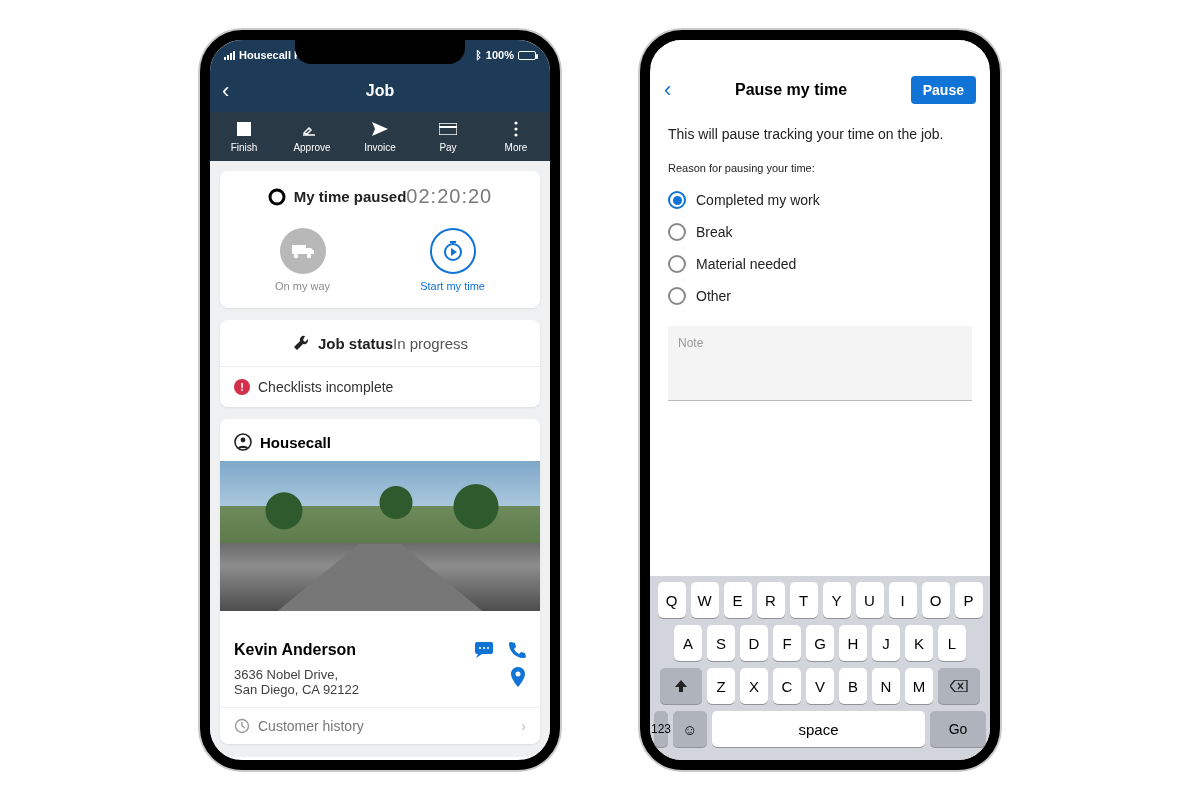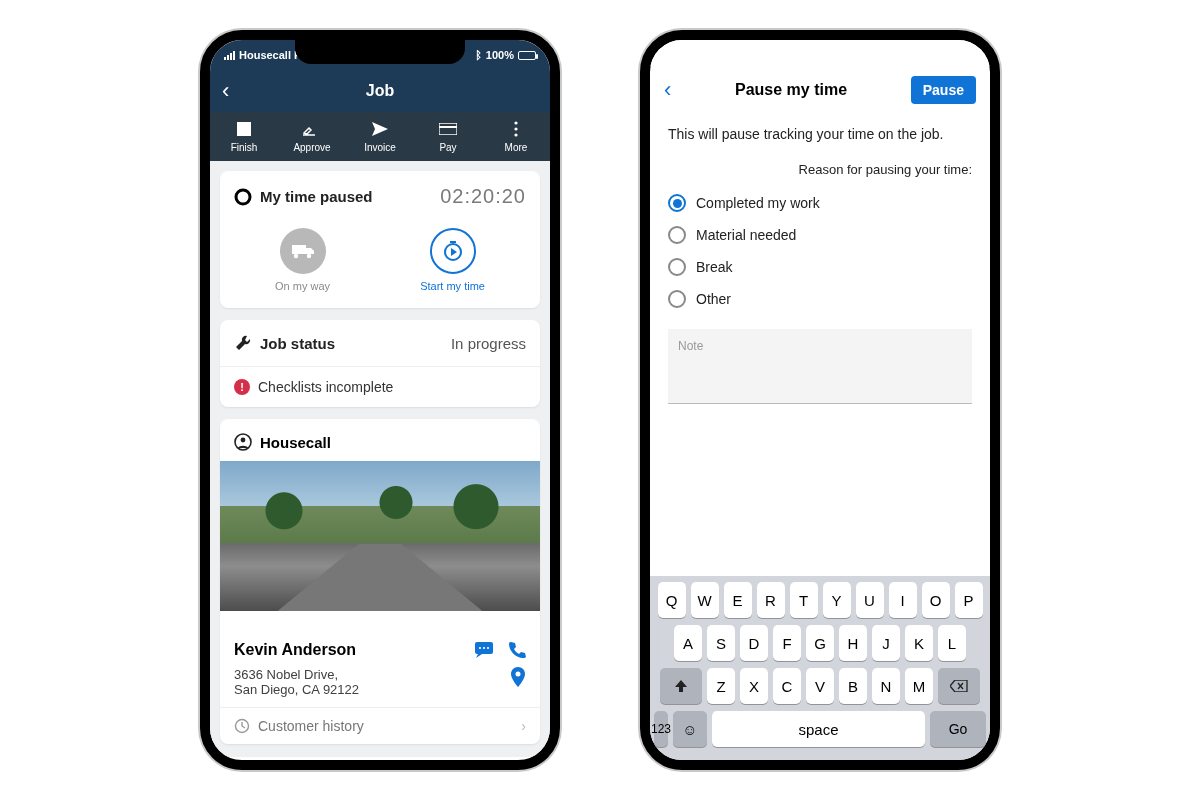"Reason for pausing your time:" .p2-section-lbl { font-size: 13px -> 11px; text-align: right -> none }
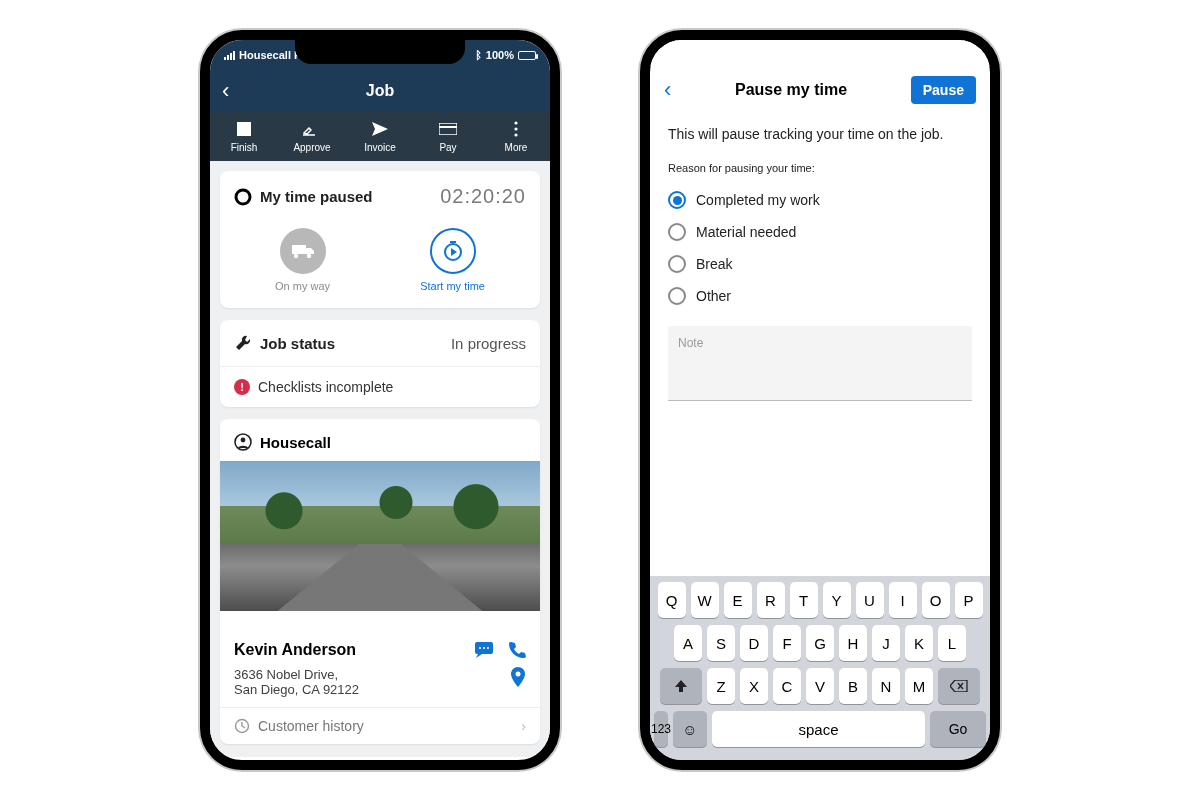"My time paused" .row { justify-content: space-between -> center }
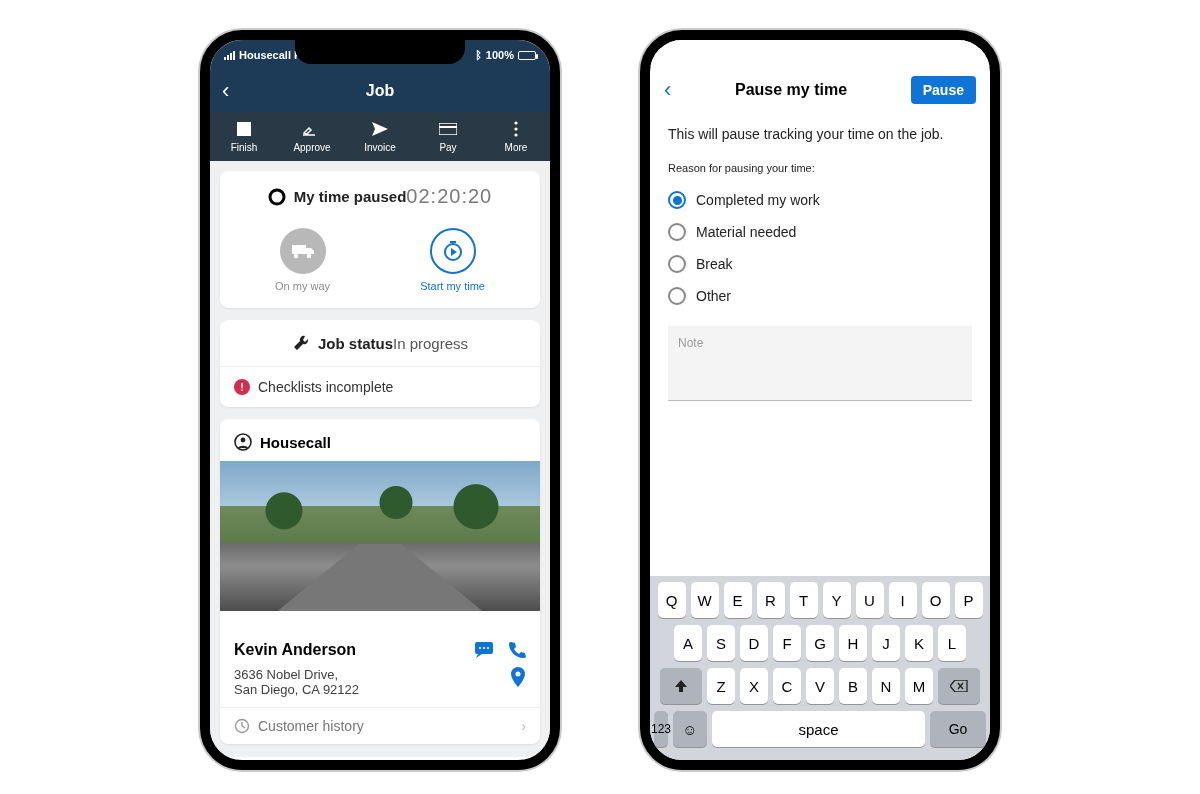"Material needed" div.radio-row { order: before "Break" -> after "Break" }
